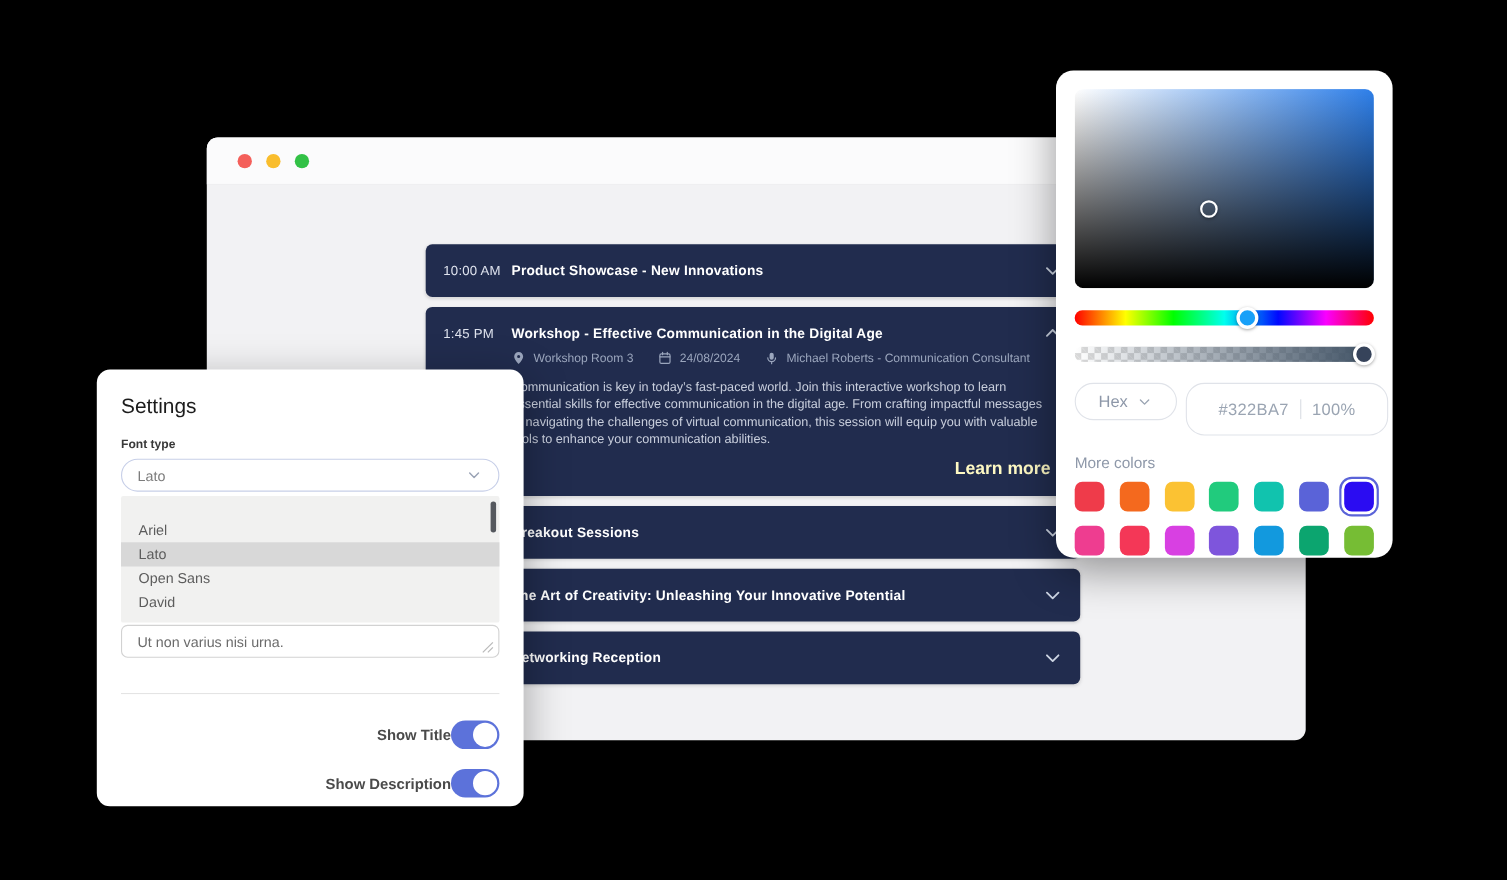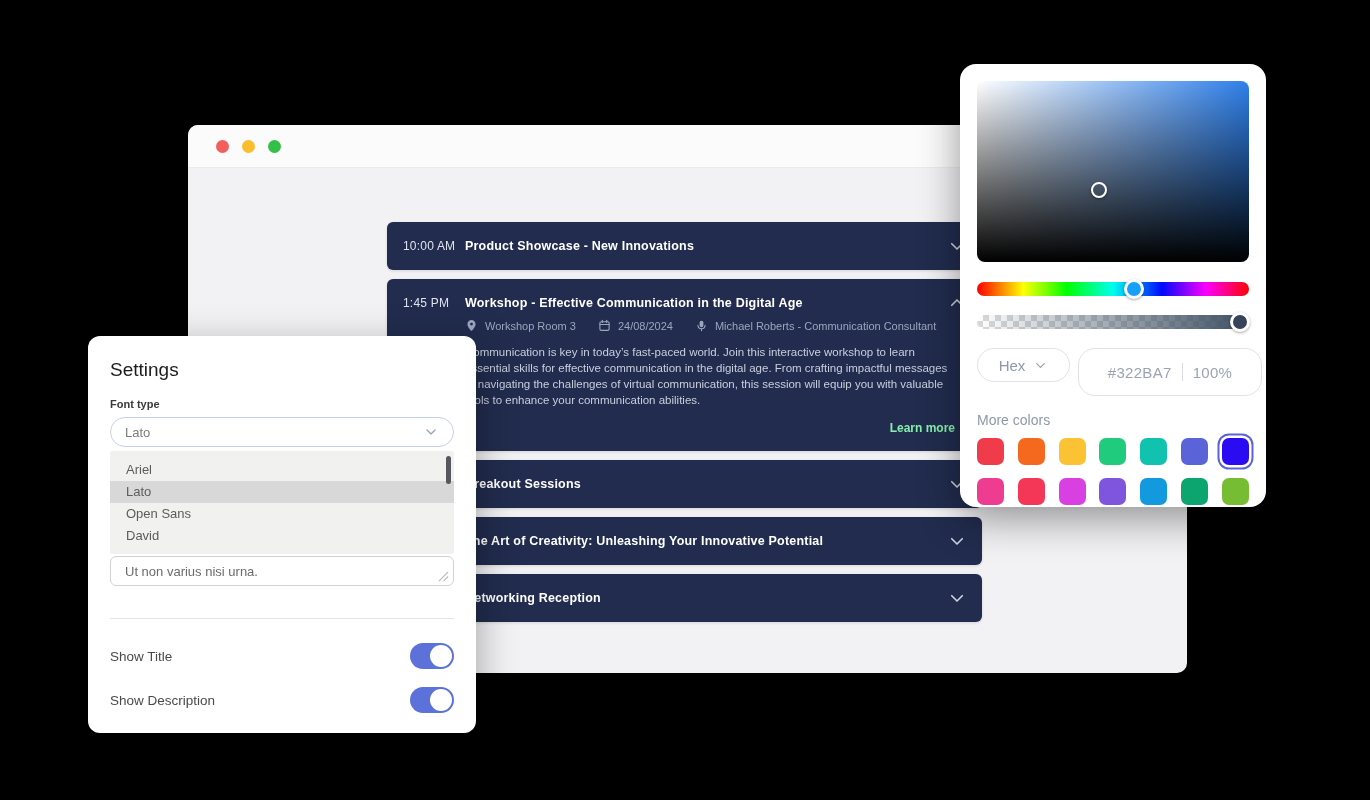"Learn more" .learn-more { color: #86efac -> #fef9c3; font-size: 12px -> 16px }
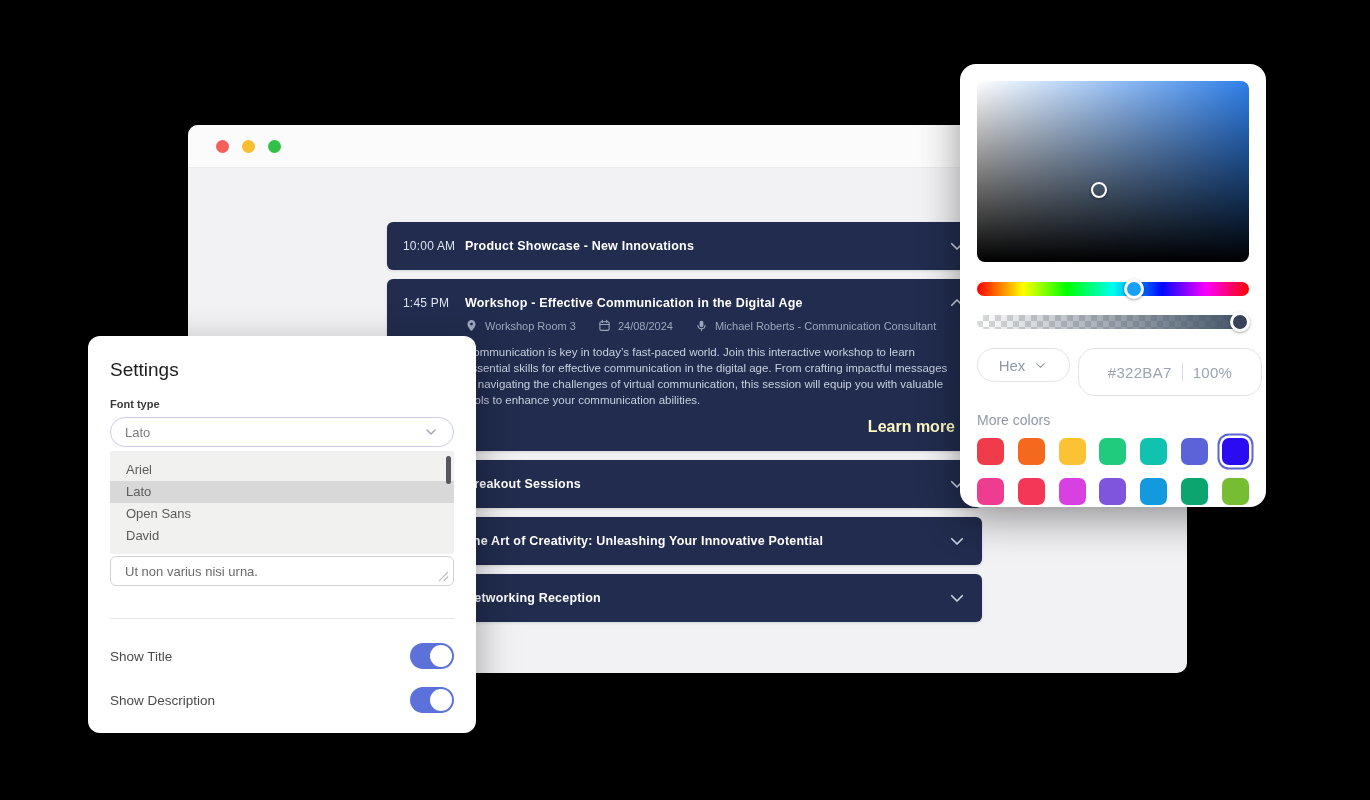"Ariel" .options-list { padding: 8px 0 7px 0 -> 20px 0 7px 0 }
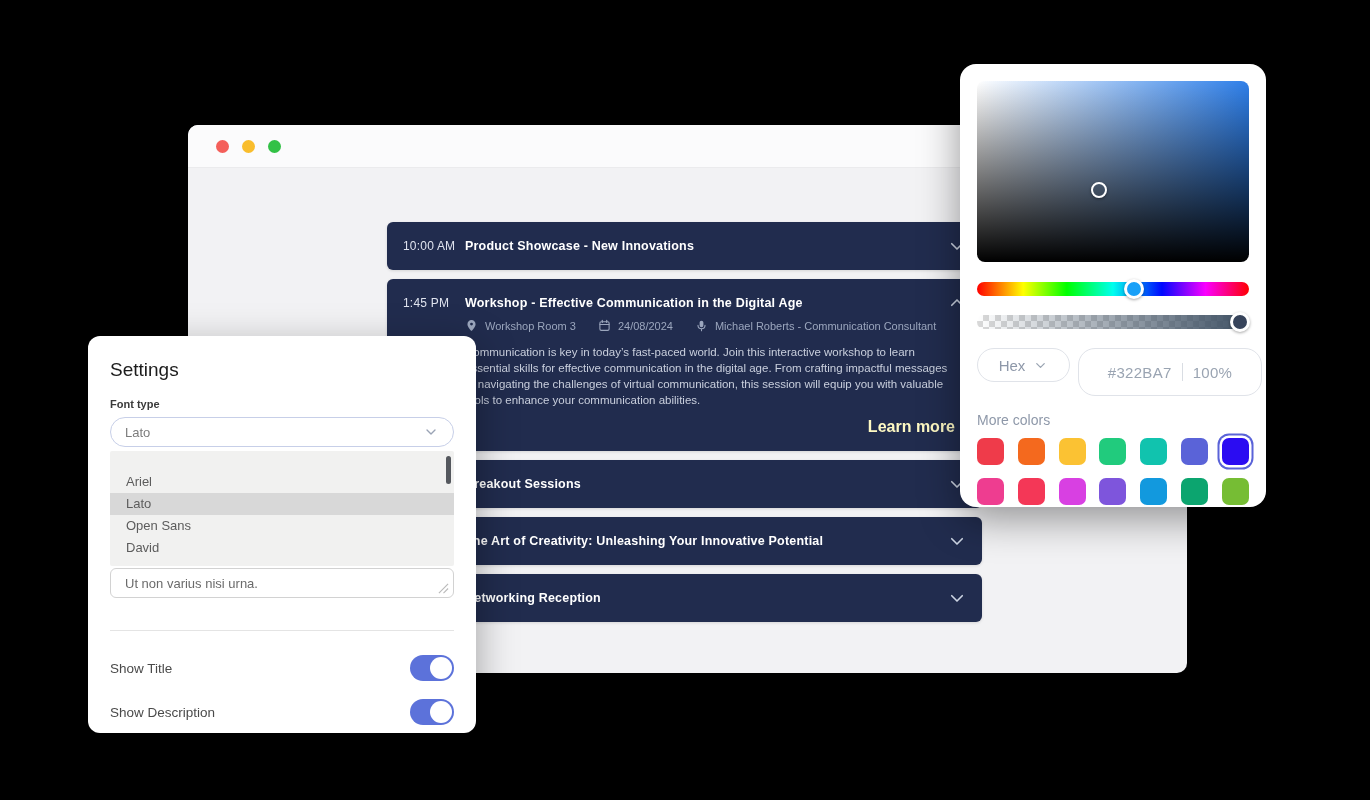"Show Title" .toggle-row { font-weight: none -> bold; justify-content: space-between -> flex-end }
